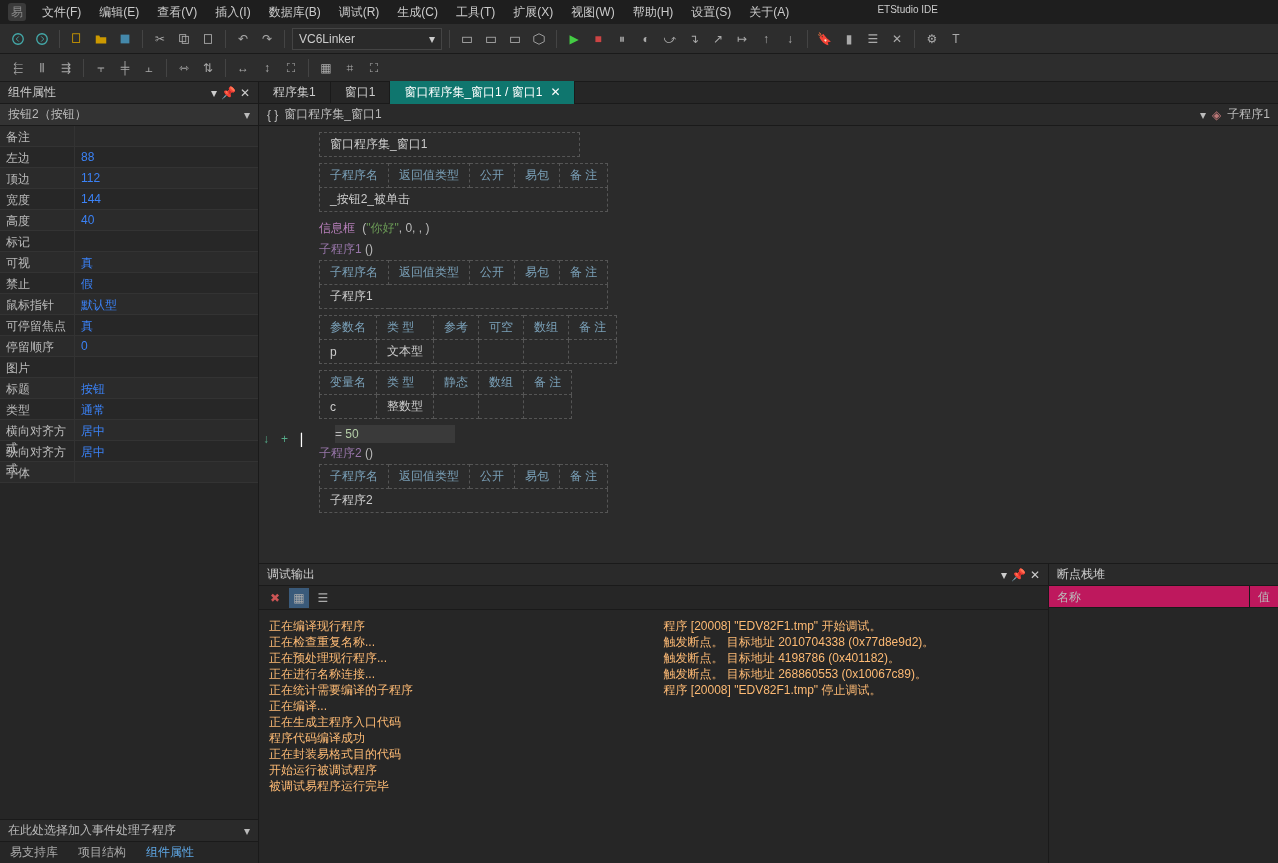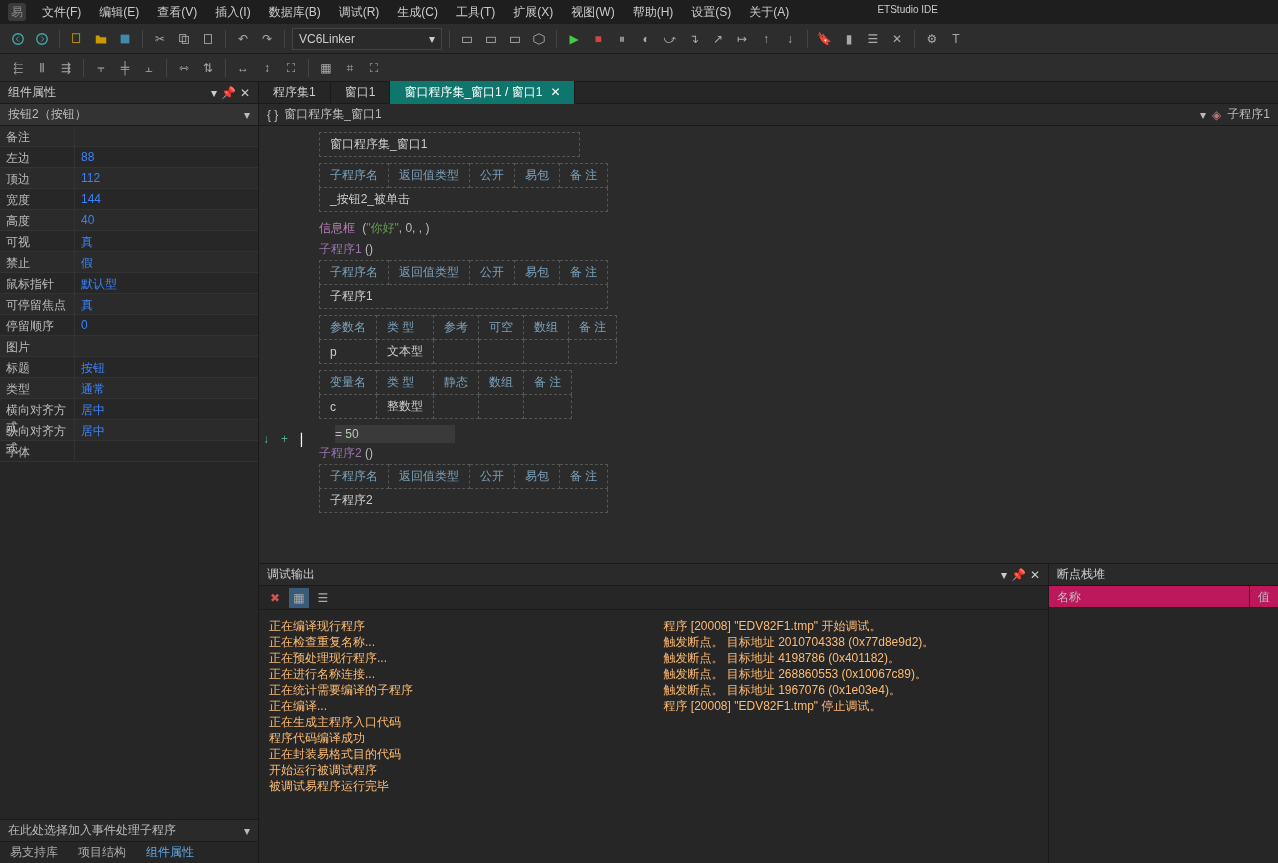"标记" div.prop-row { html: none -> <div> <div>标记</div> <div></div> </div> }
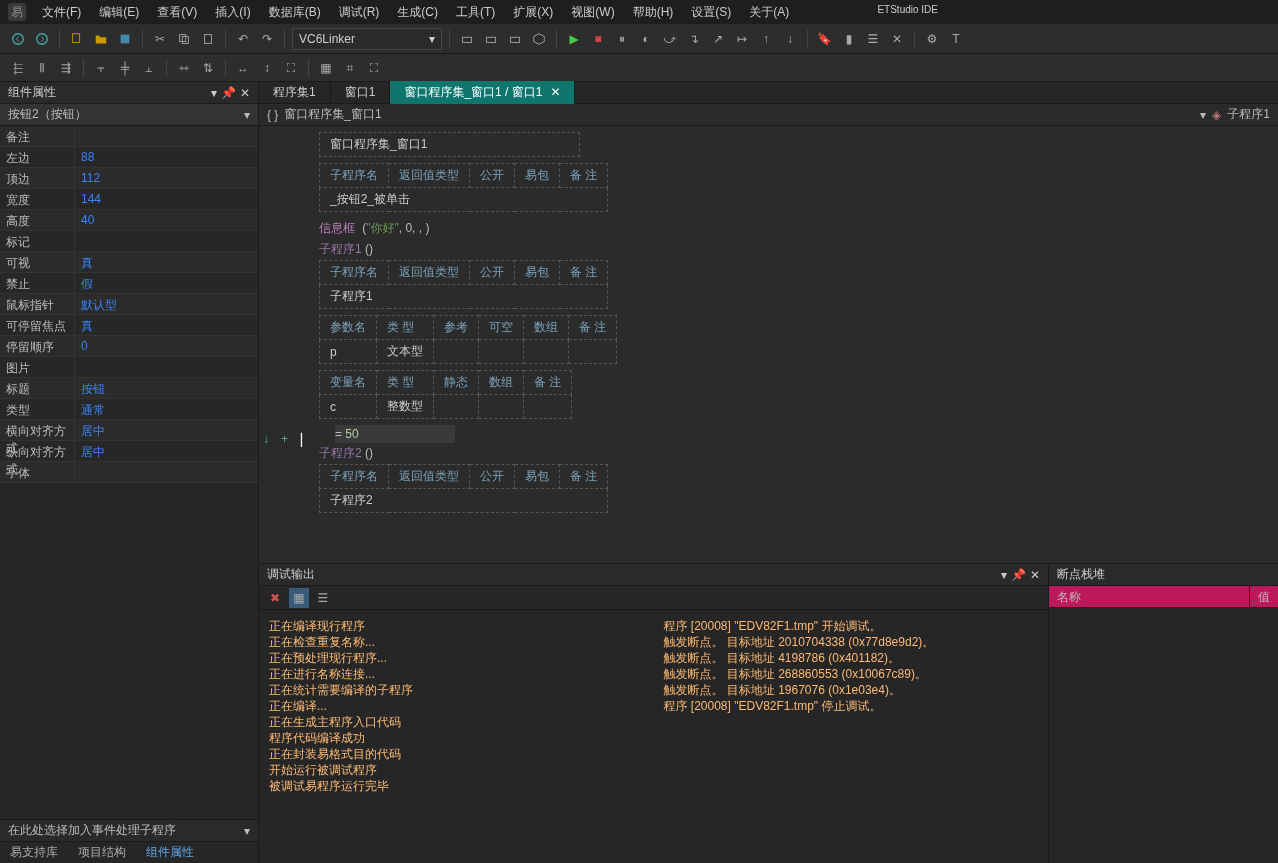"触发断点。 目标地址 1967076 (0x1e03e4)。" p { html: <p>触发断点。 目标地址 1967076 (0x1e03e4)。</p> -> none }
